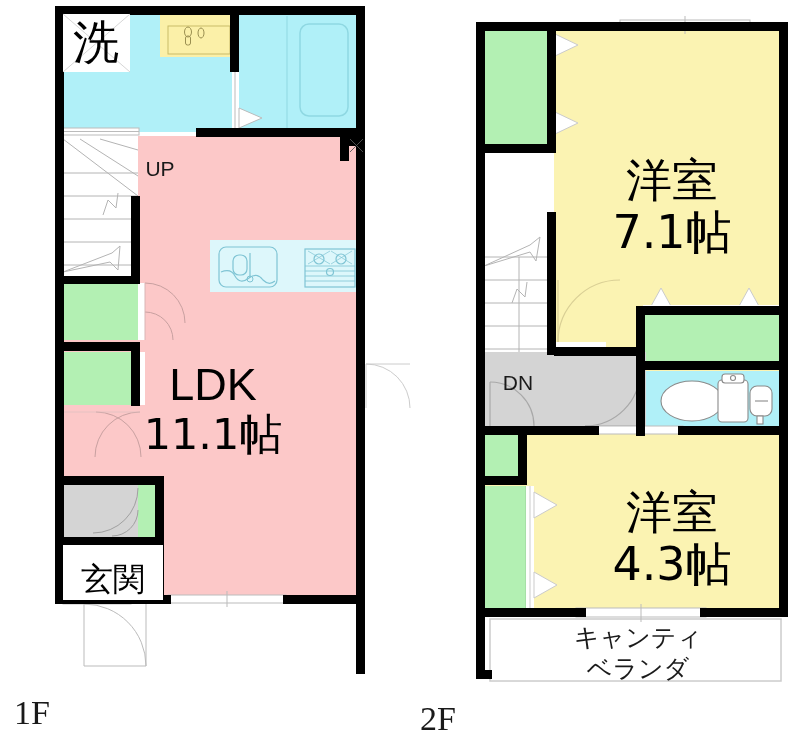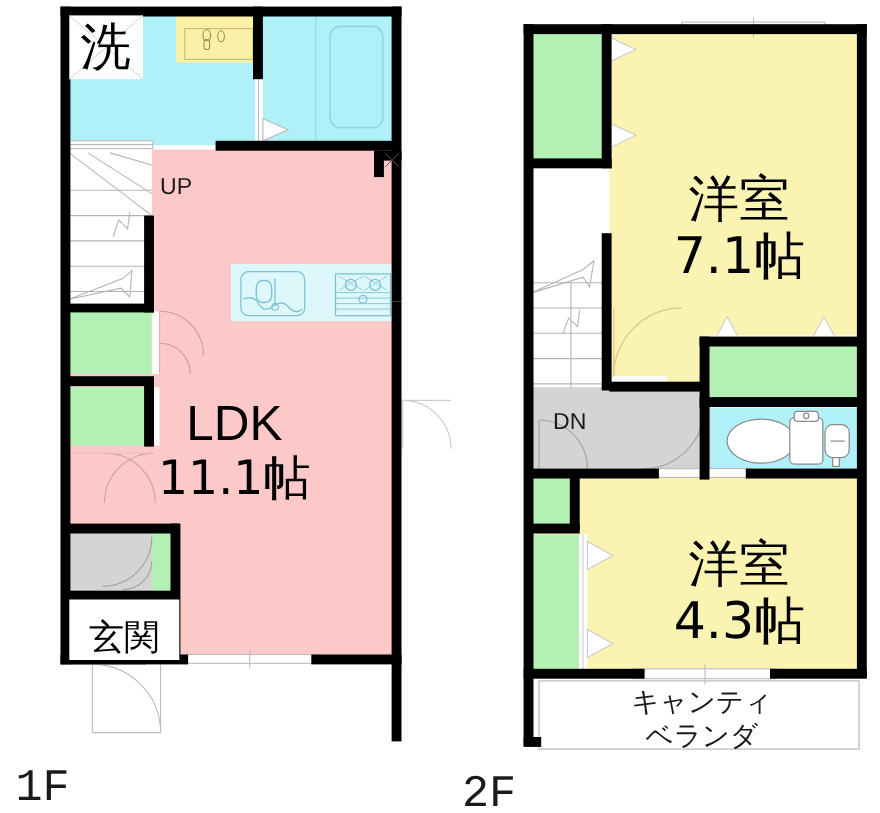"1F" .floor-label { font-family: Liberation Mono, monospace -> Liberation Serif, serif; font-size: 41px -> 34px }
